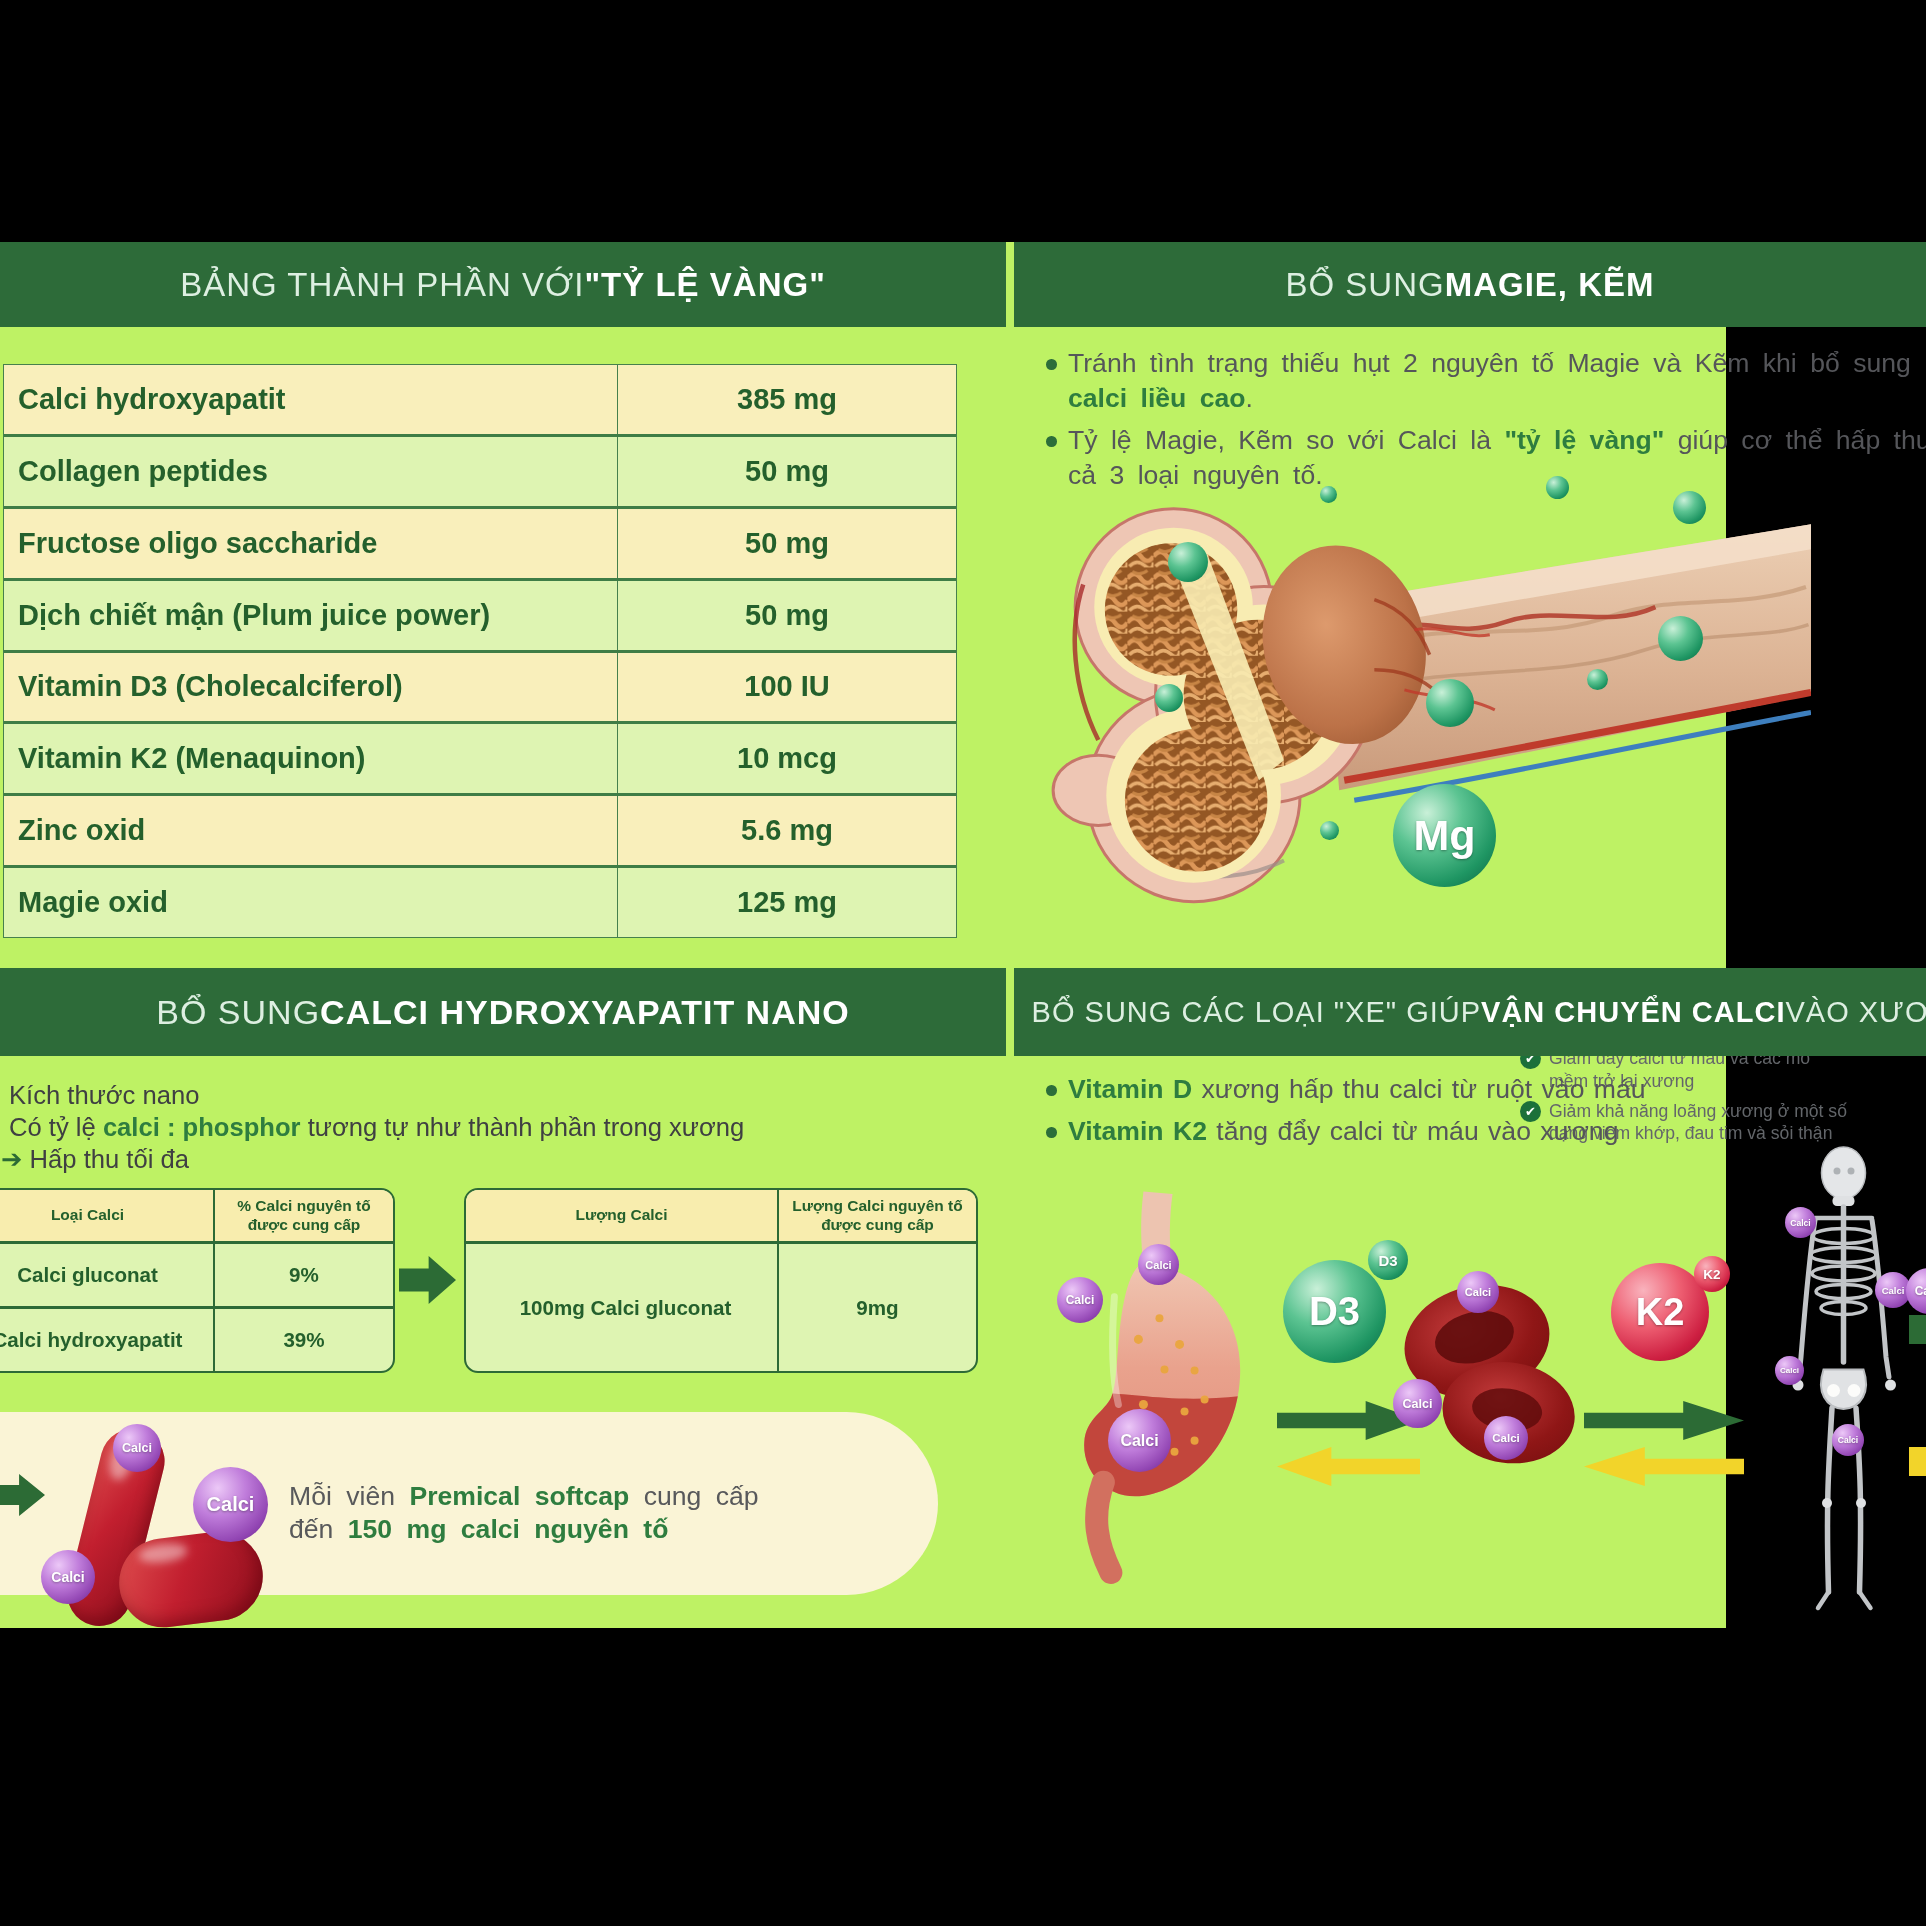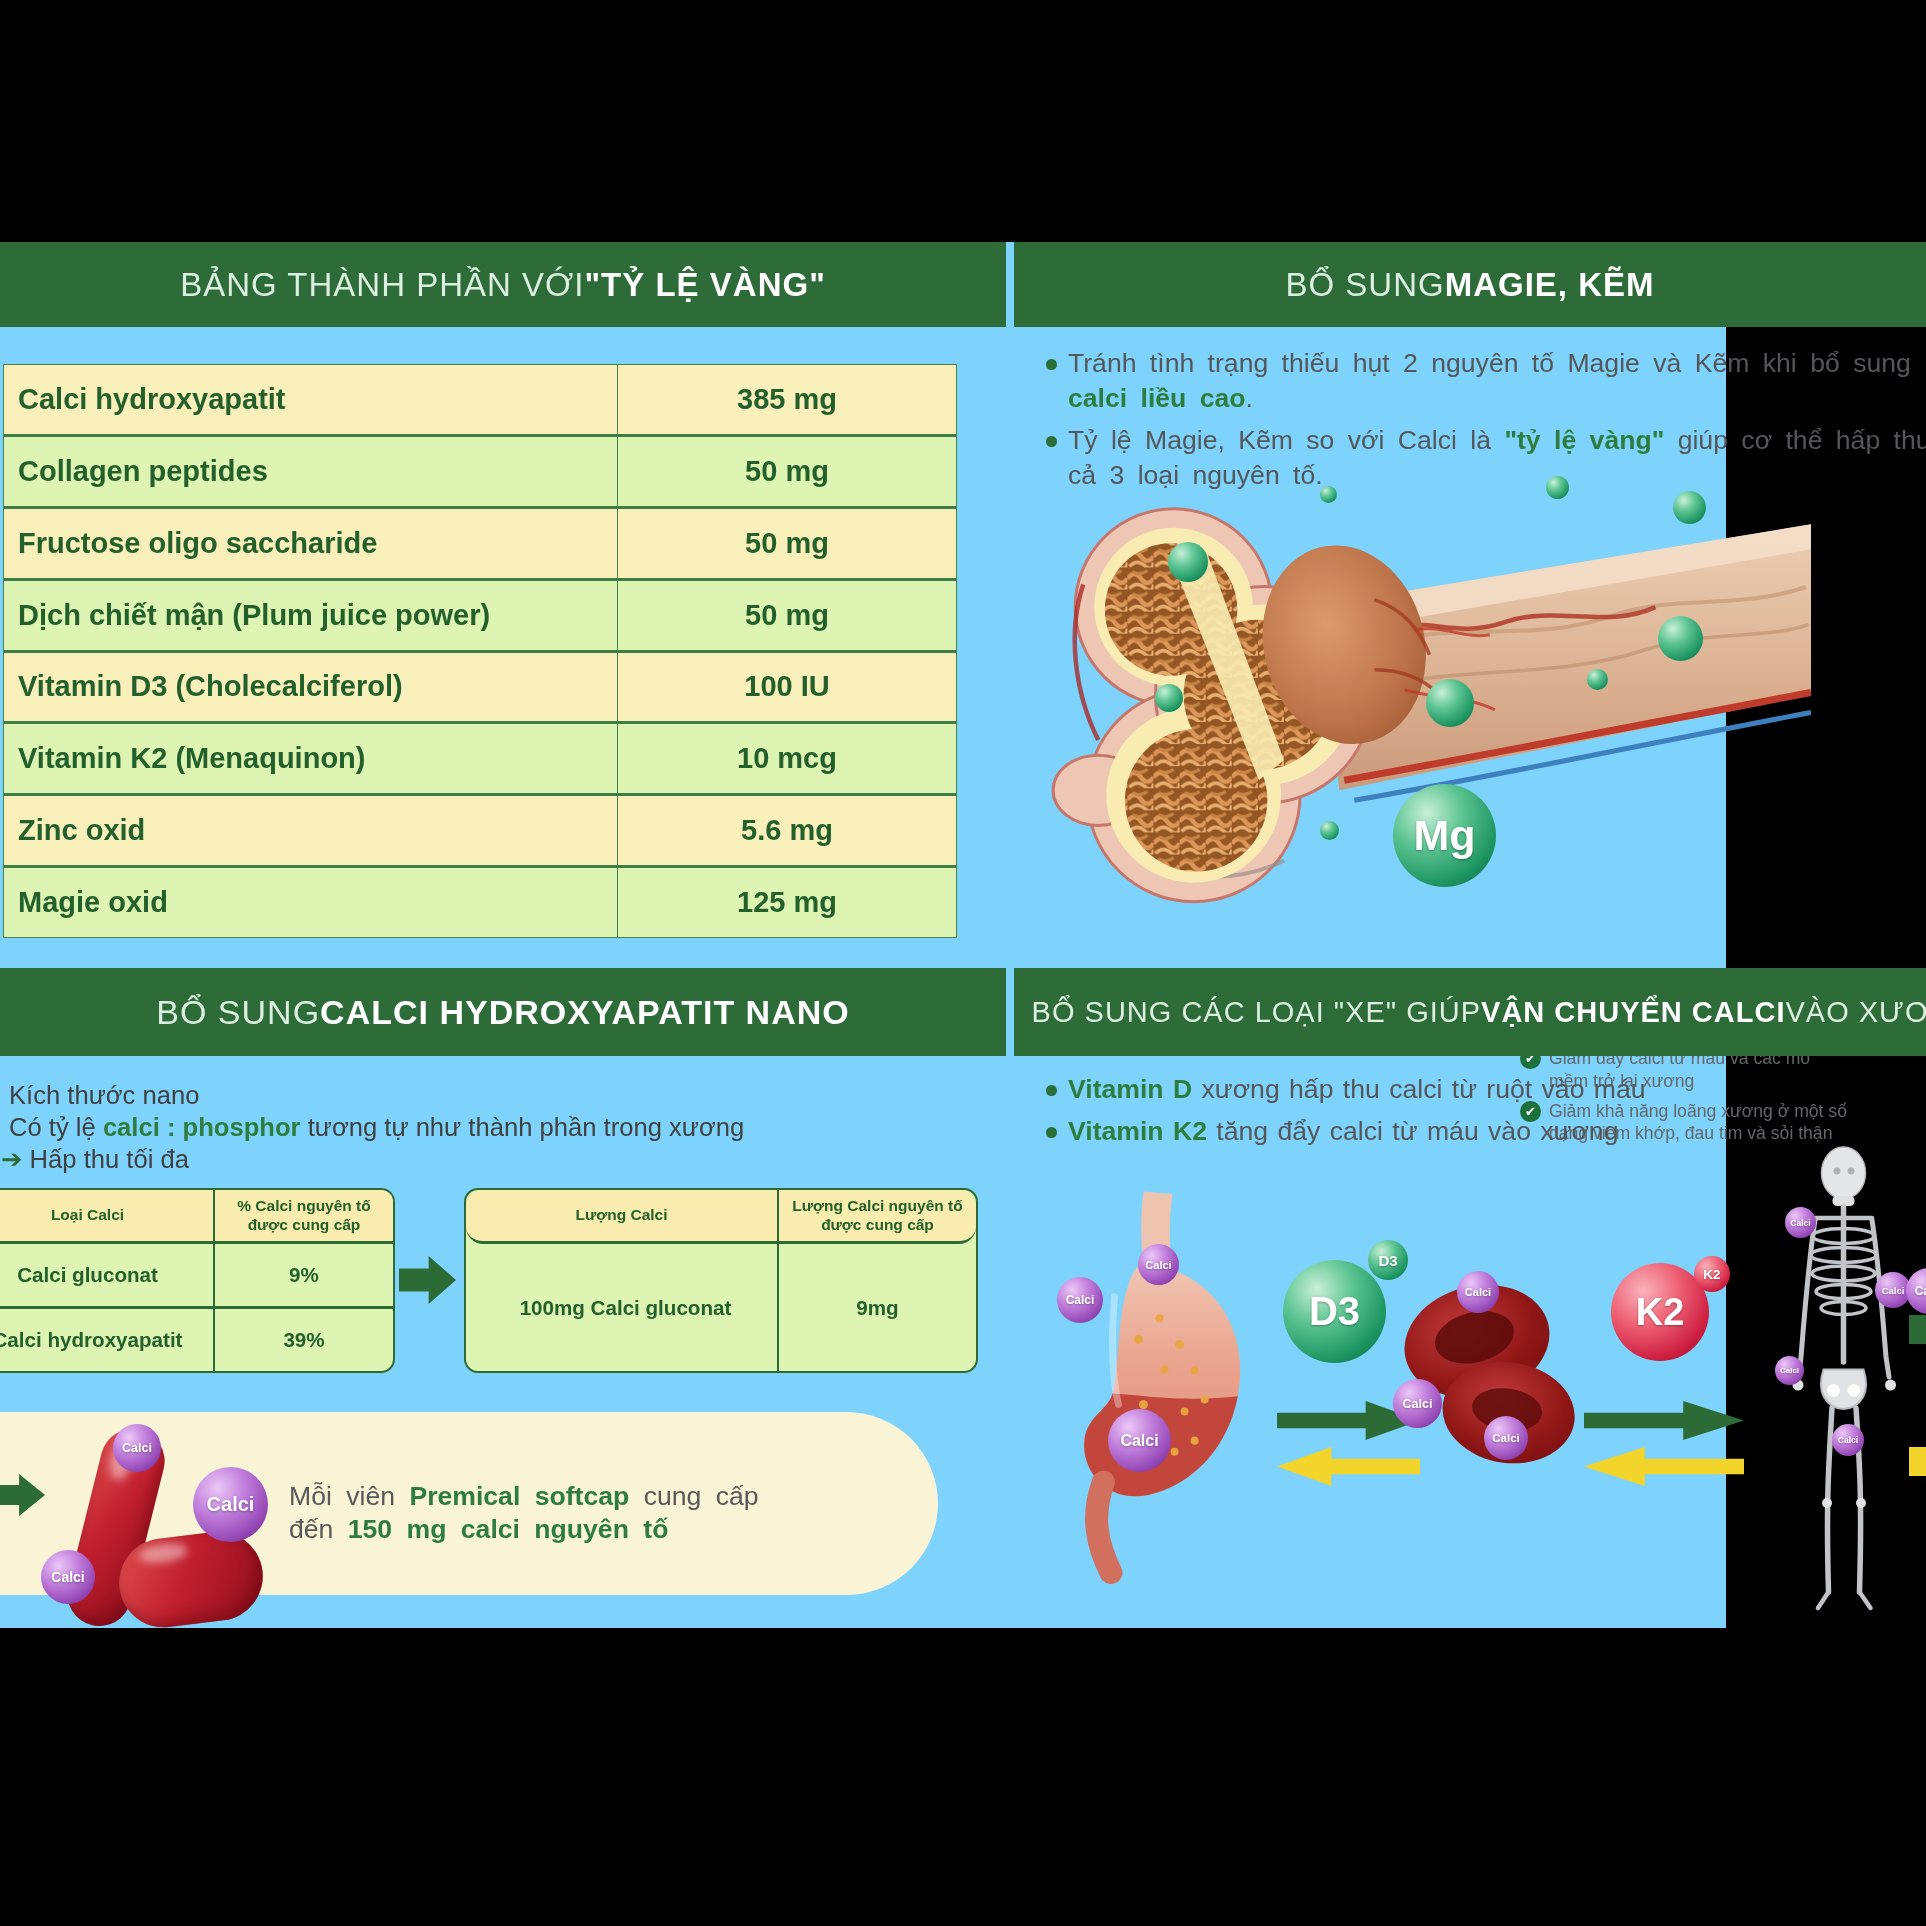"BẢNG THÀNH PHẦN VỚI" #content { background: #7dd3fc -> #bef264 }
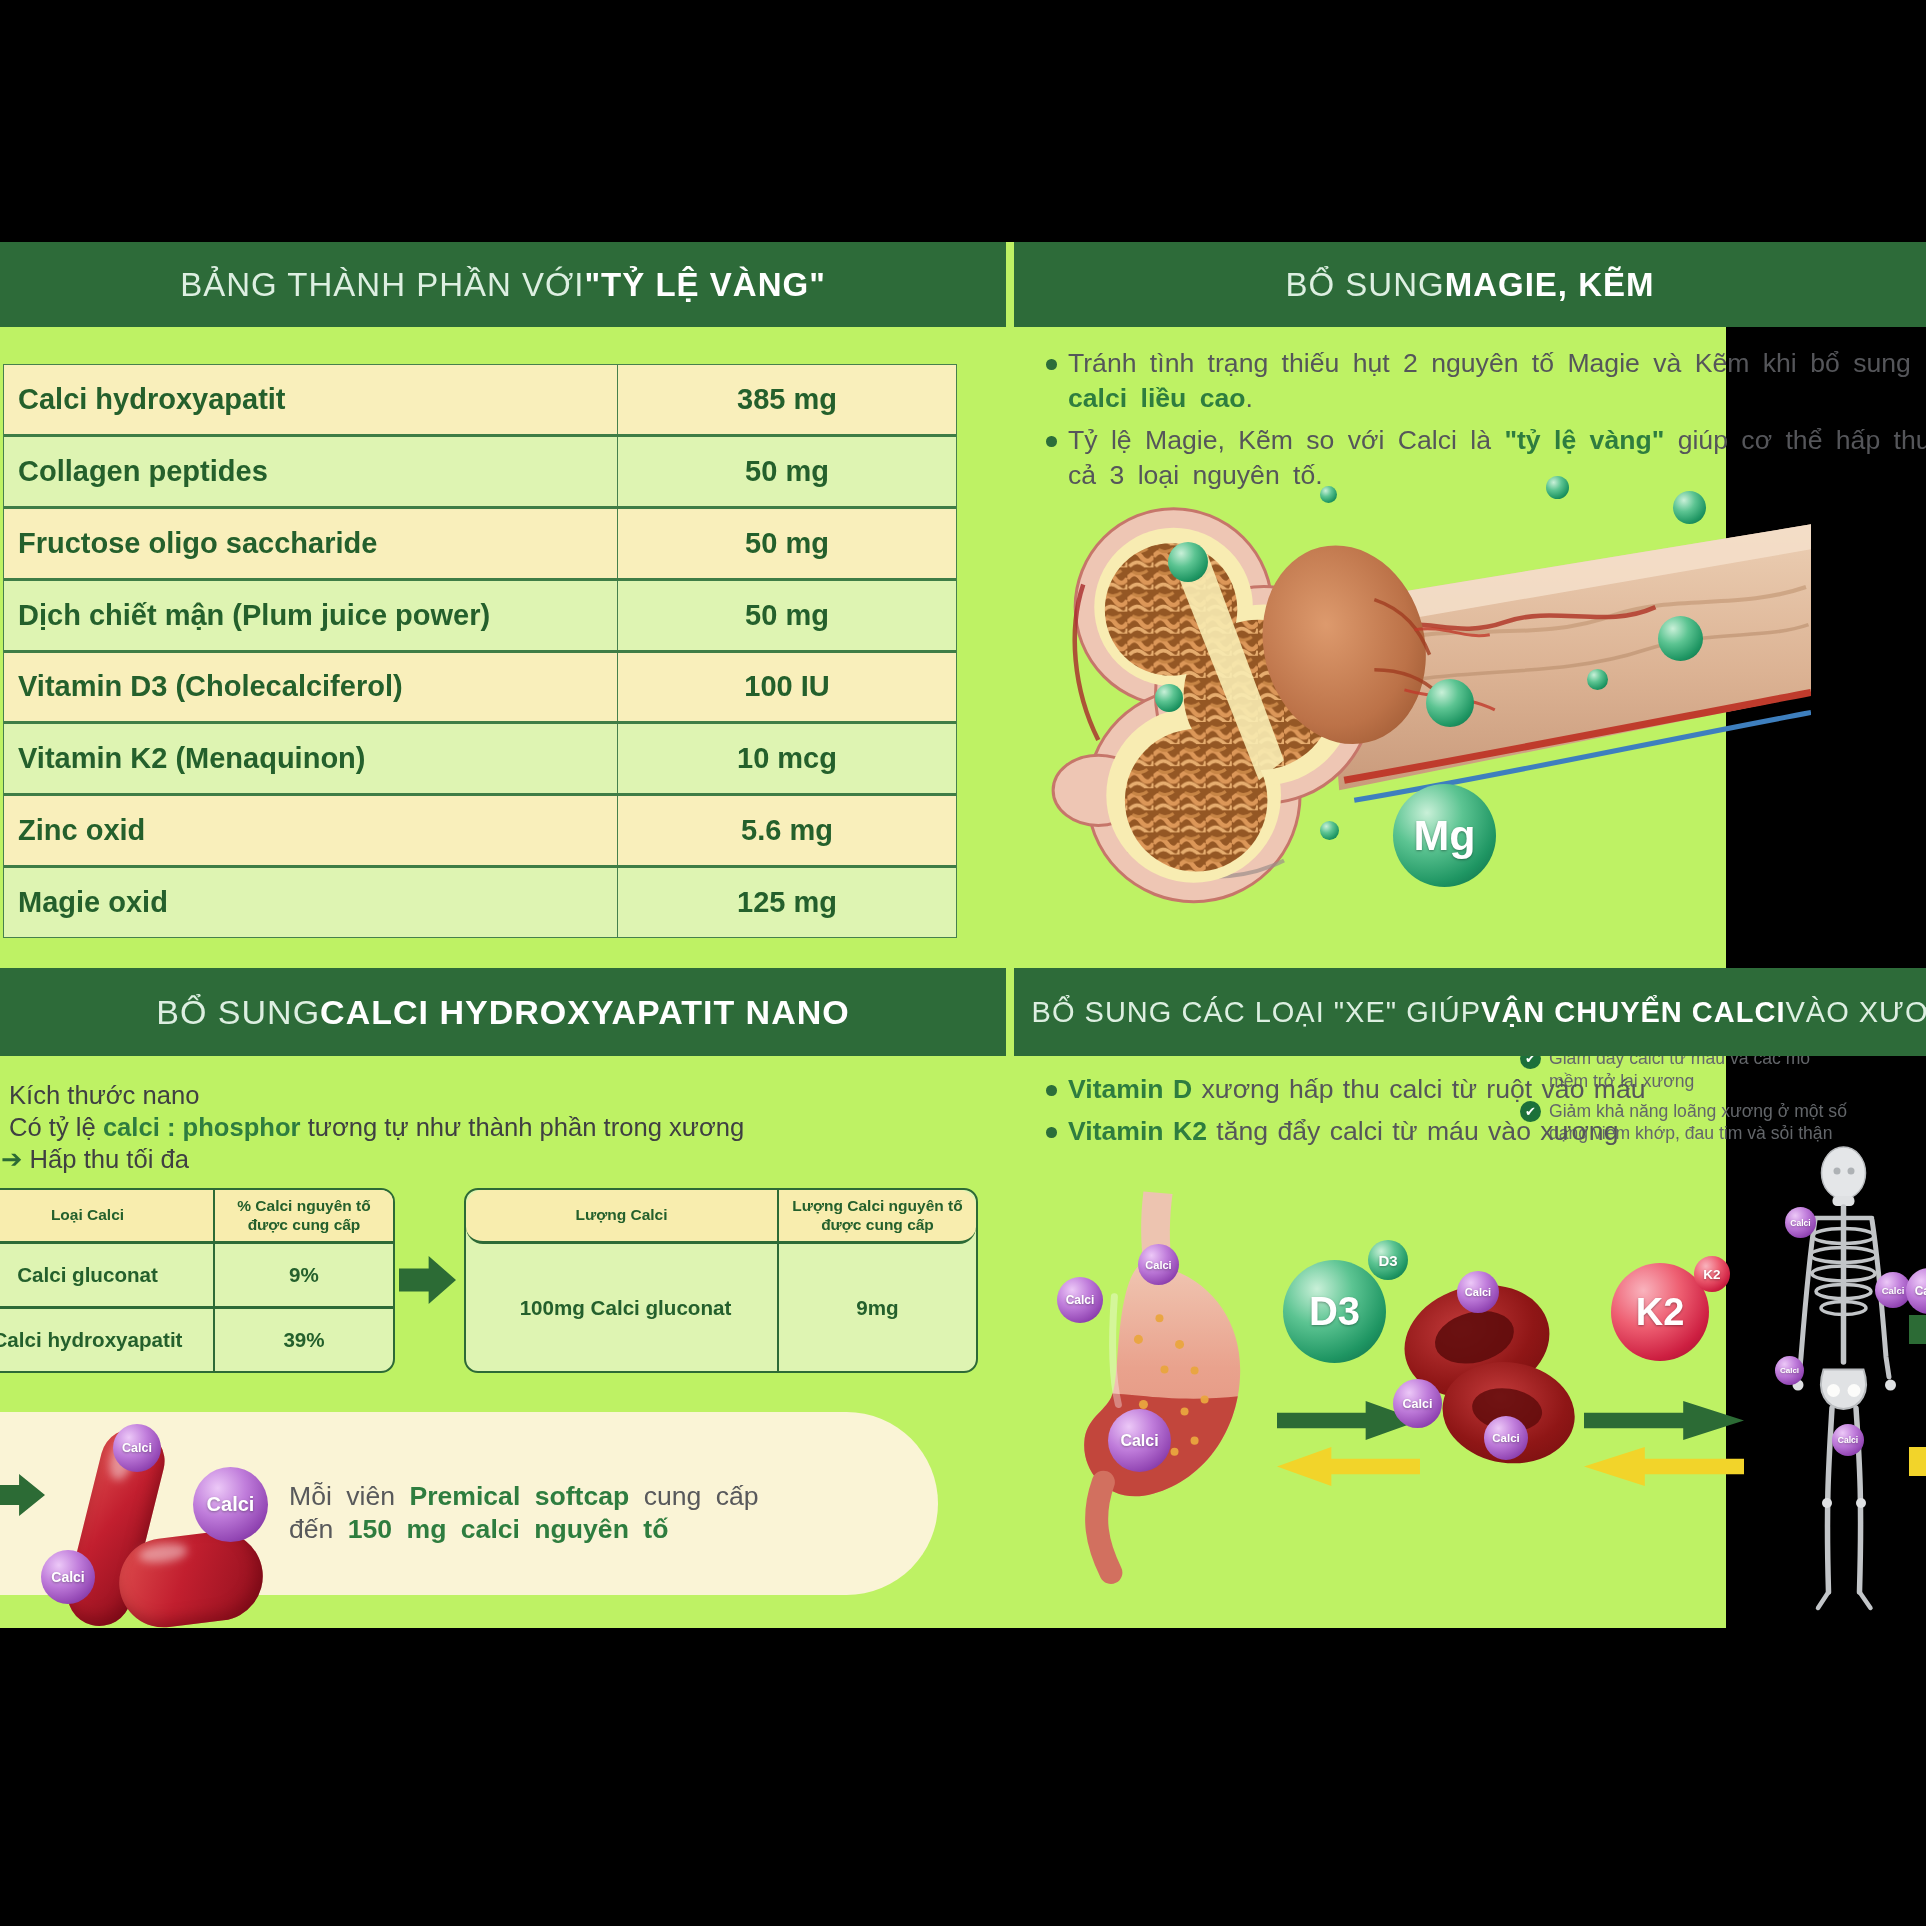"Lượng Calci" div.mini-head { border-radius: 17px -> none }
